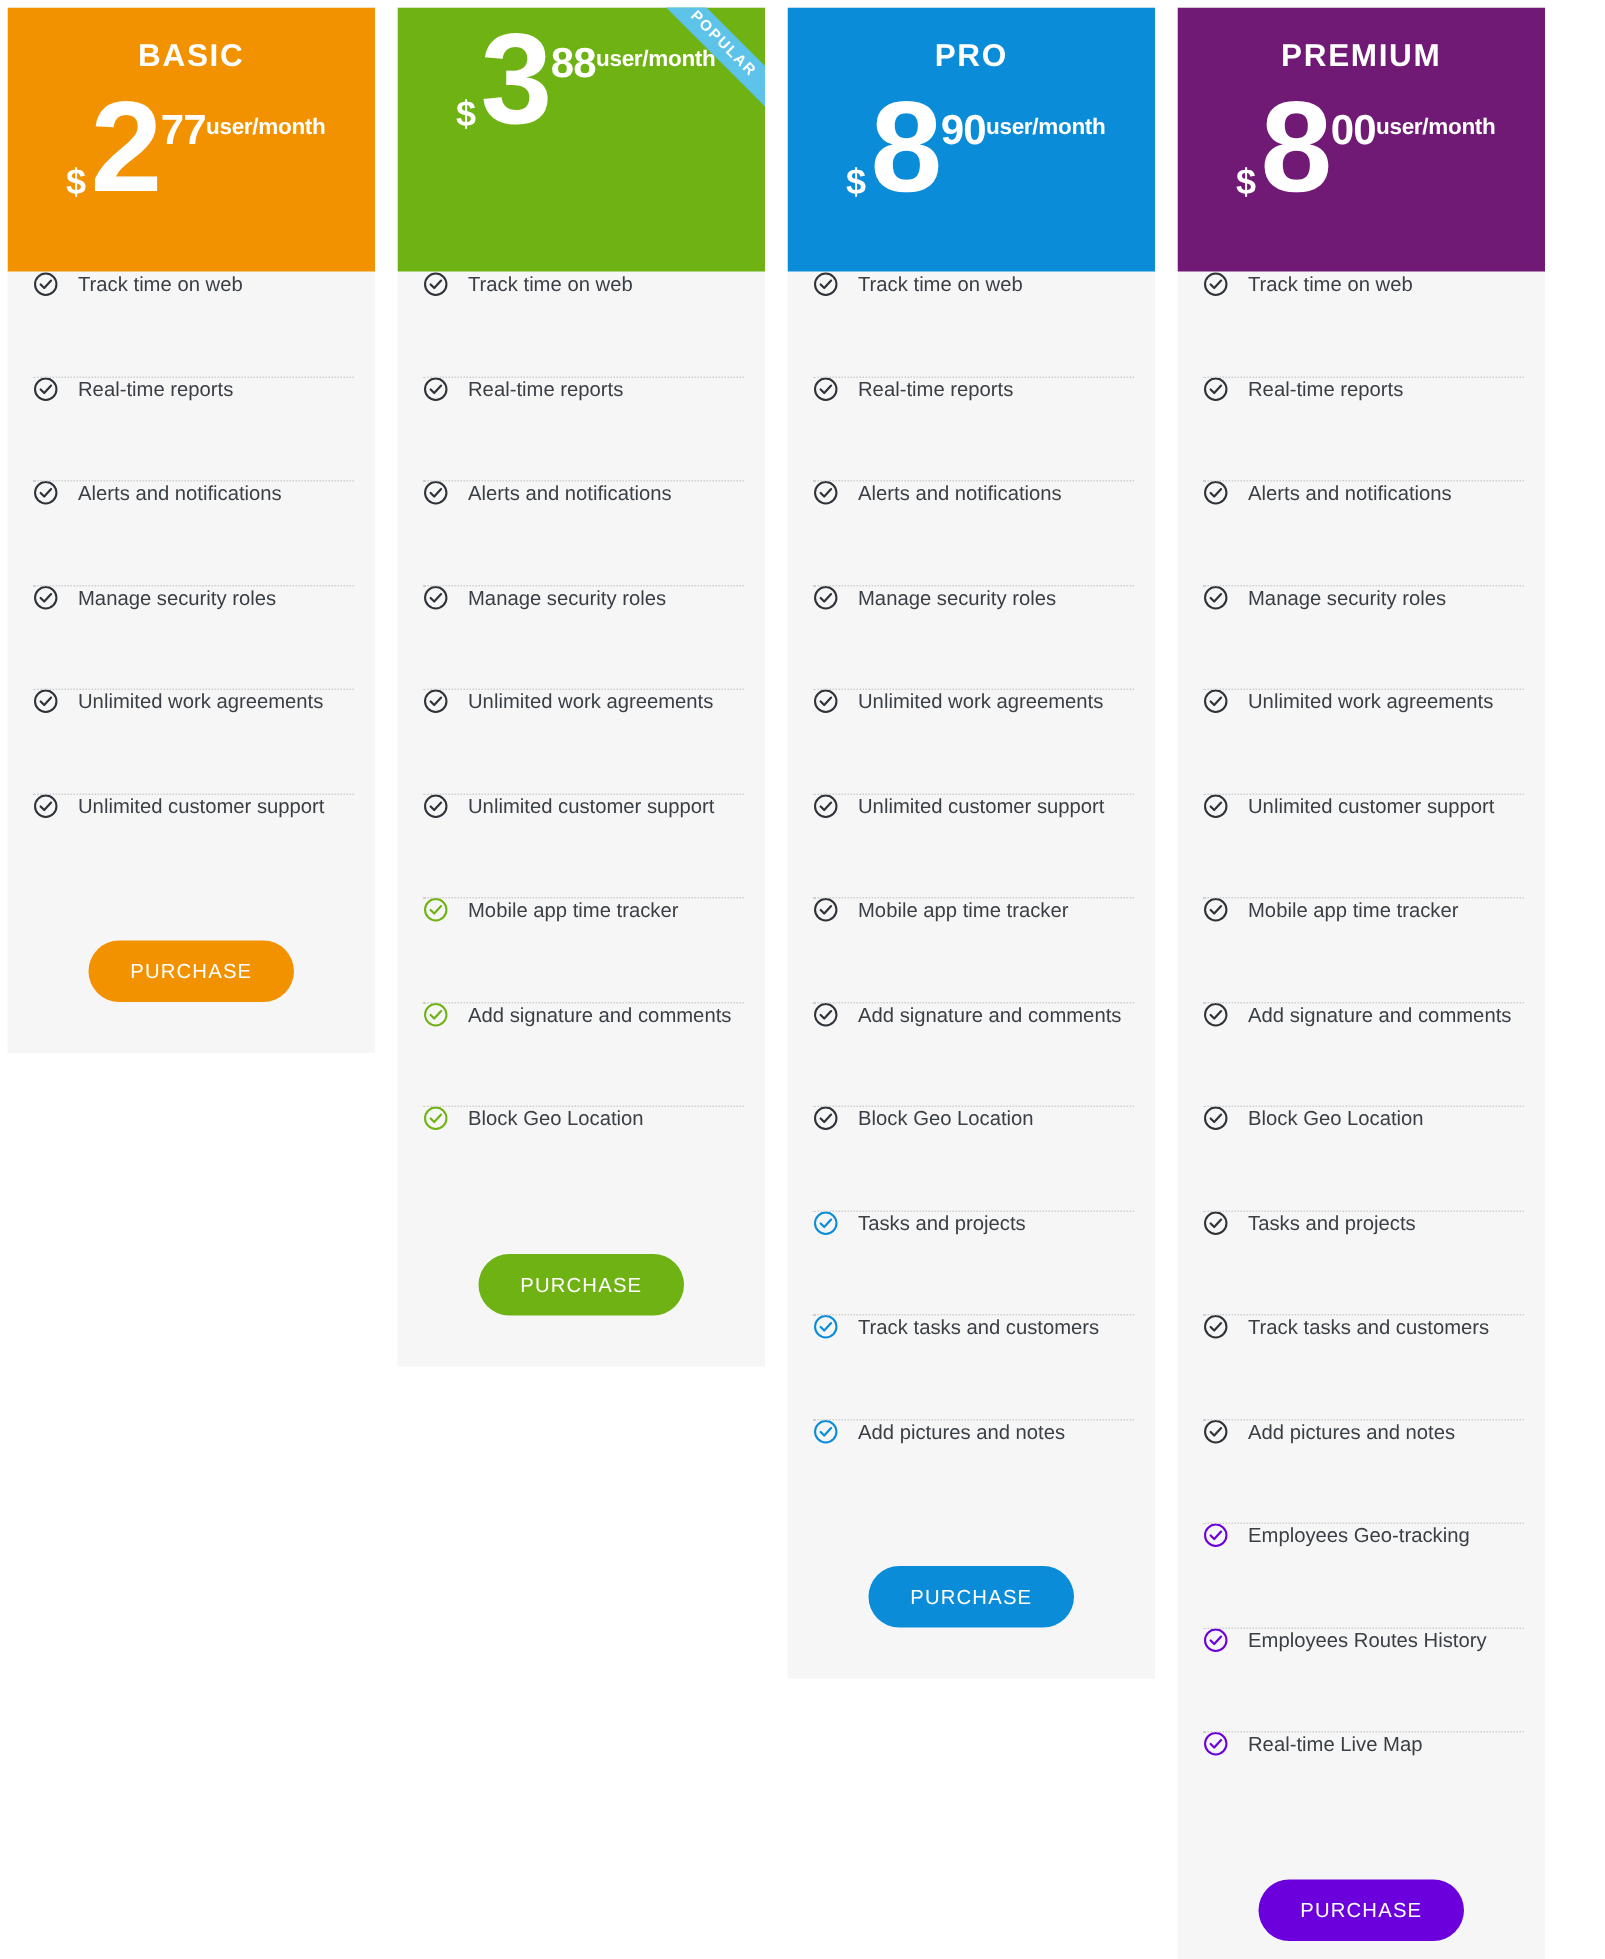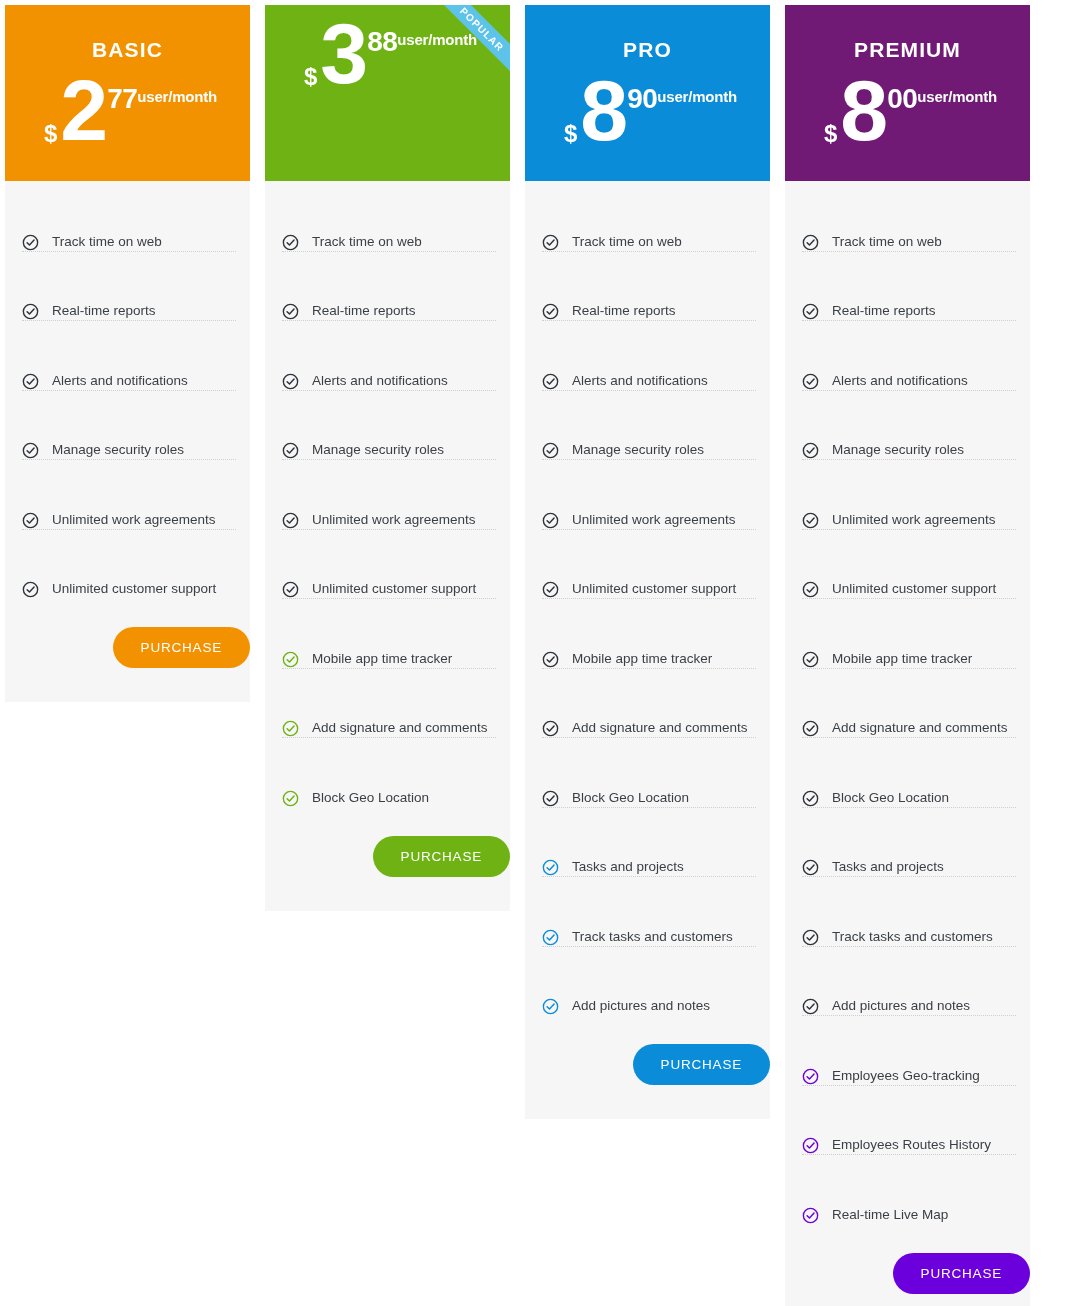"BASIC" .plan-name { padding-top: 33px -> 21px }
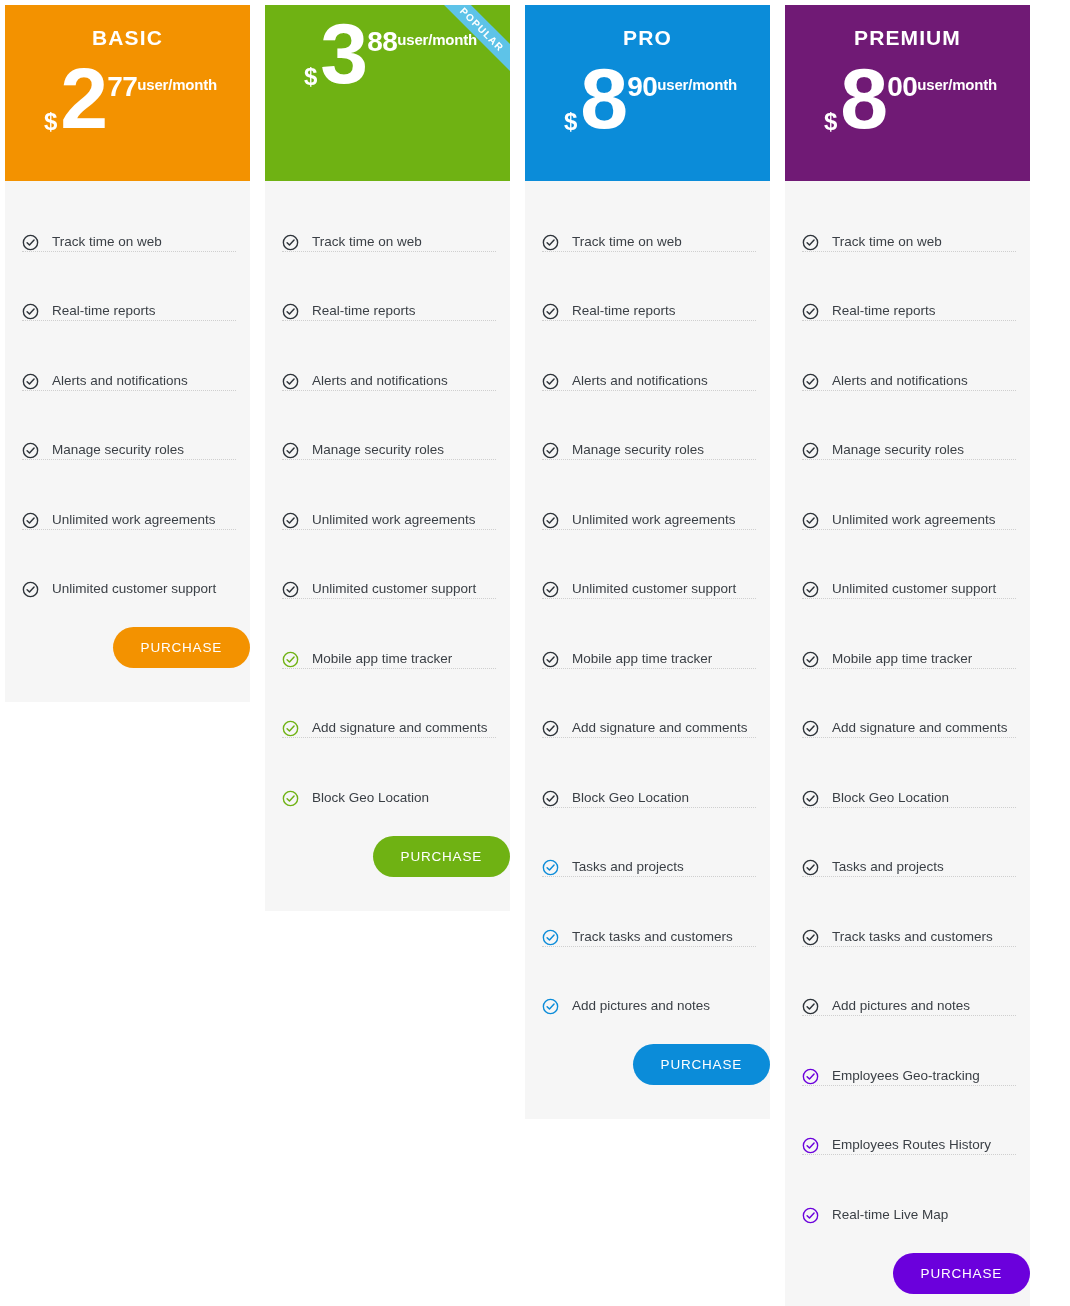"Track time on web" .feature { align-items: flex-end -> flex-start }
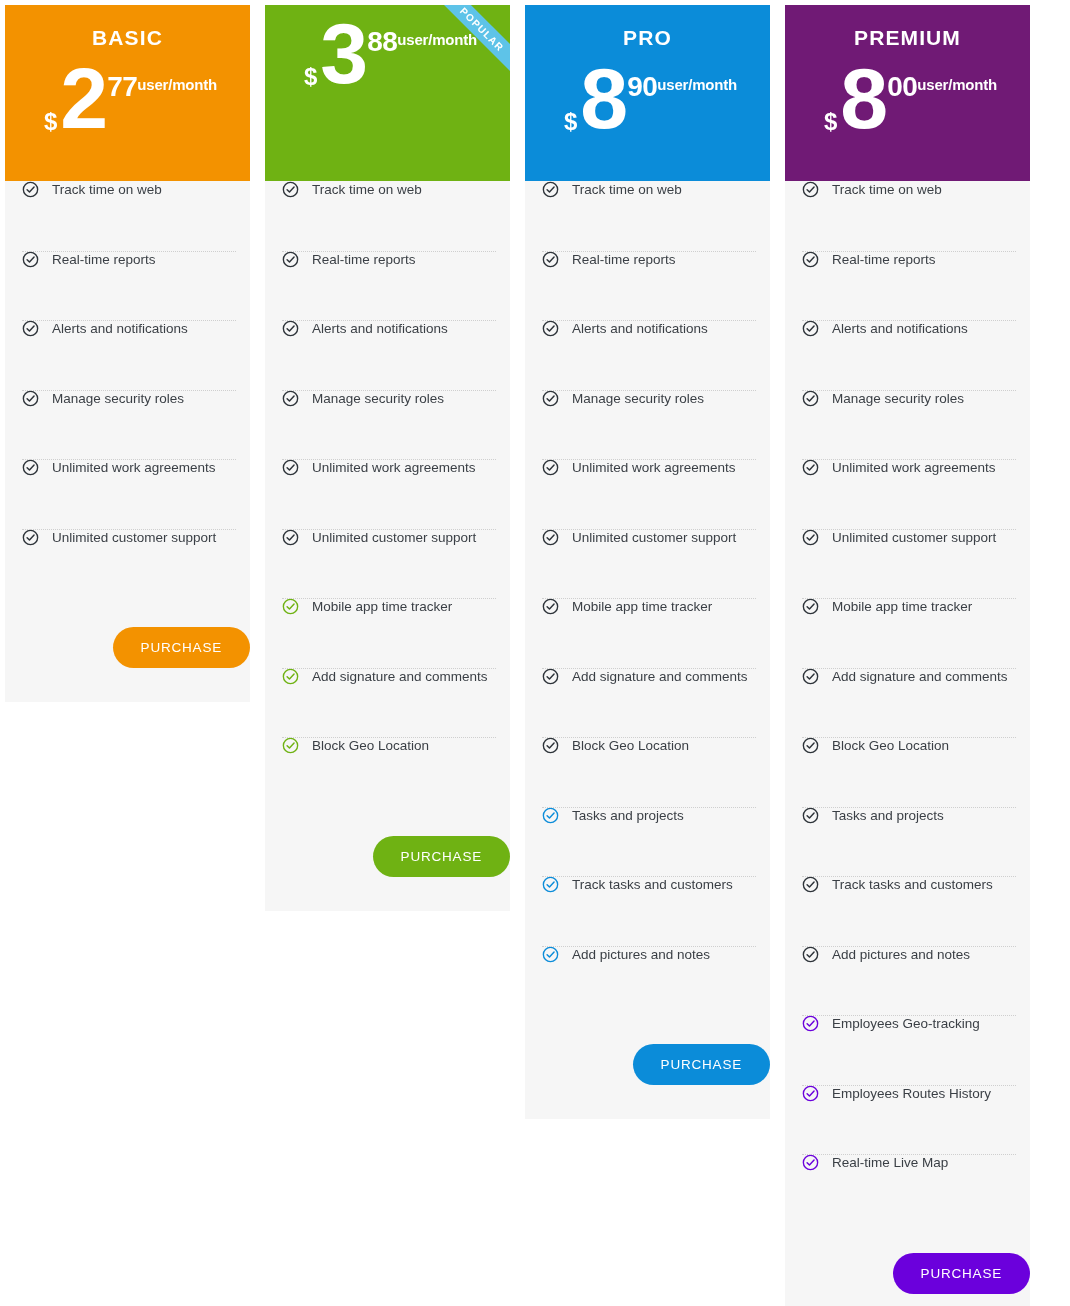"PURCHASE" .purchase-wrap { justify-content: flex-end -> center }
